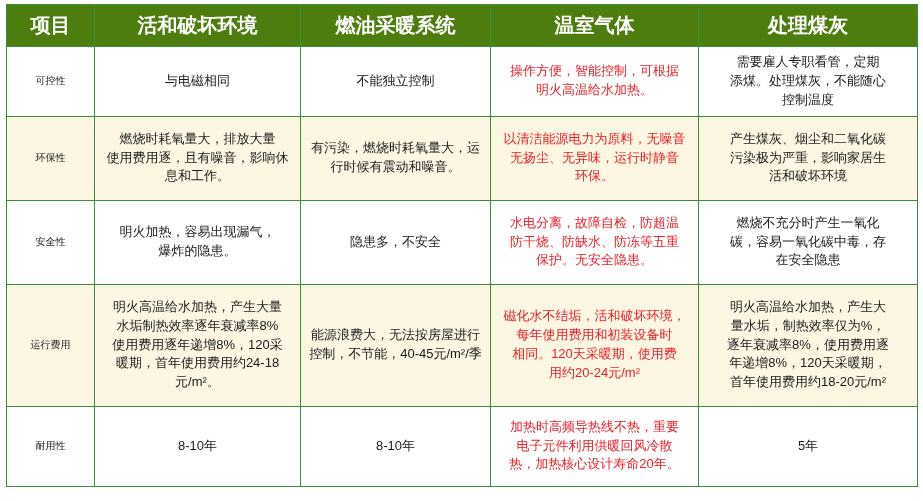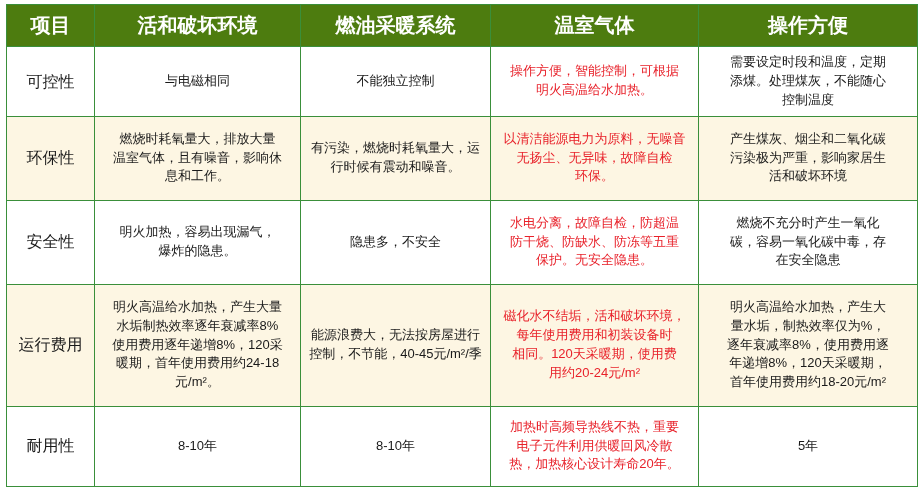"操作方便" th { text: 操作方便 -> 处理煤灰 }
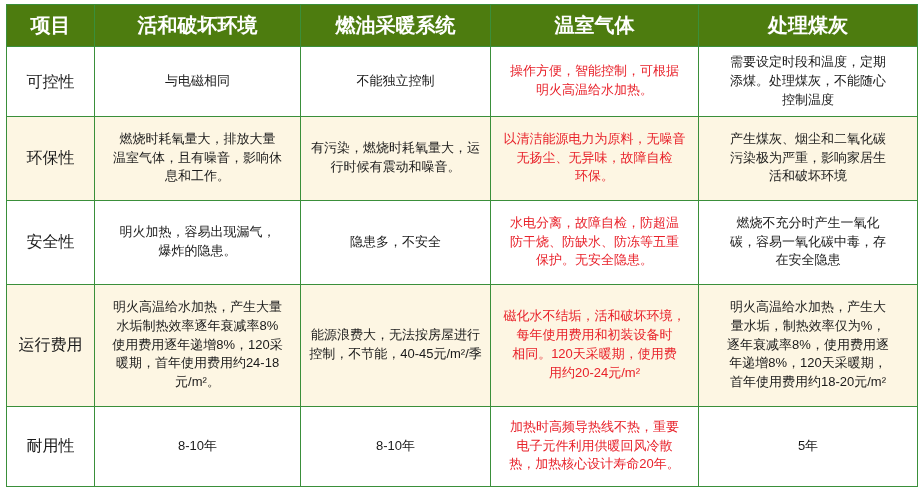"需要设定时段和温度，定期" span.cell-text { text: 设定时段和温度 -> 雇人专职看管 }
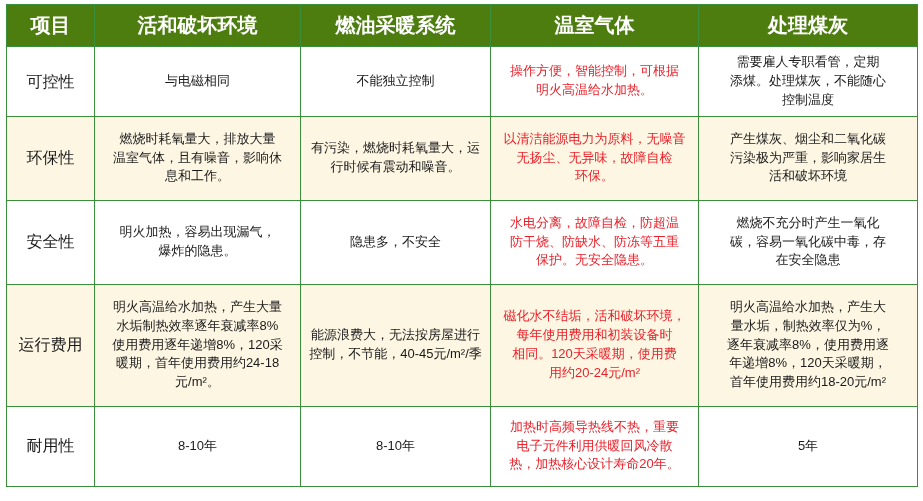"可控性" td.label { font-size: 16px -> 10px }
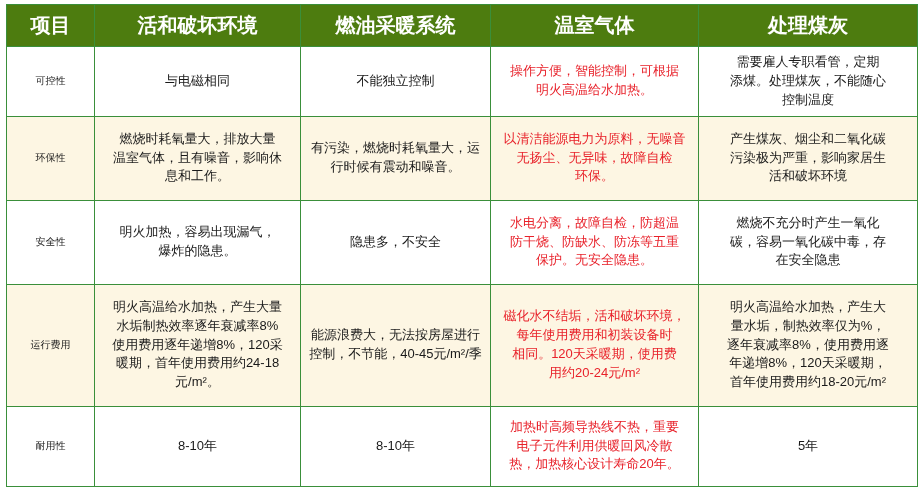"燃烧时耗氧量大，排放大量" span.cell-text { text: 温室气体 -> 使用费用逐 }
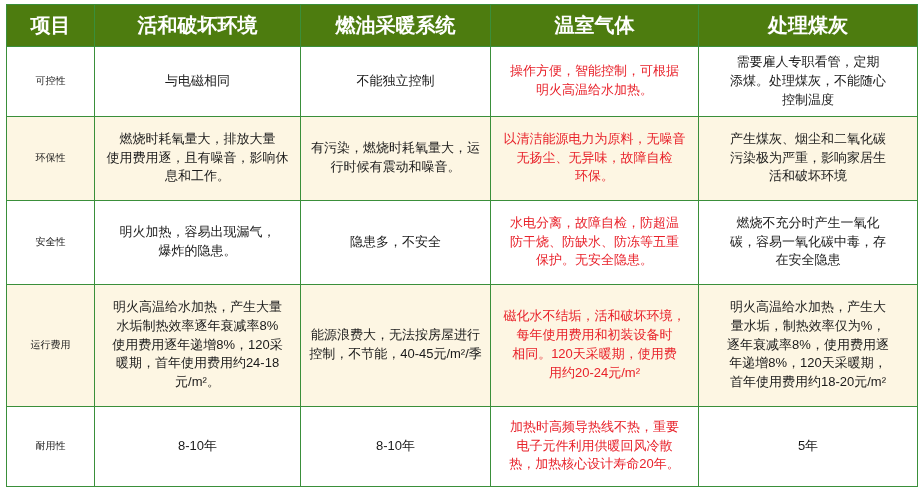"以清洁能源电力为原料，无噪音" span.cell-text { text: 故障自检 -> 运行时静音 }
